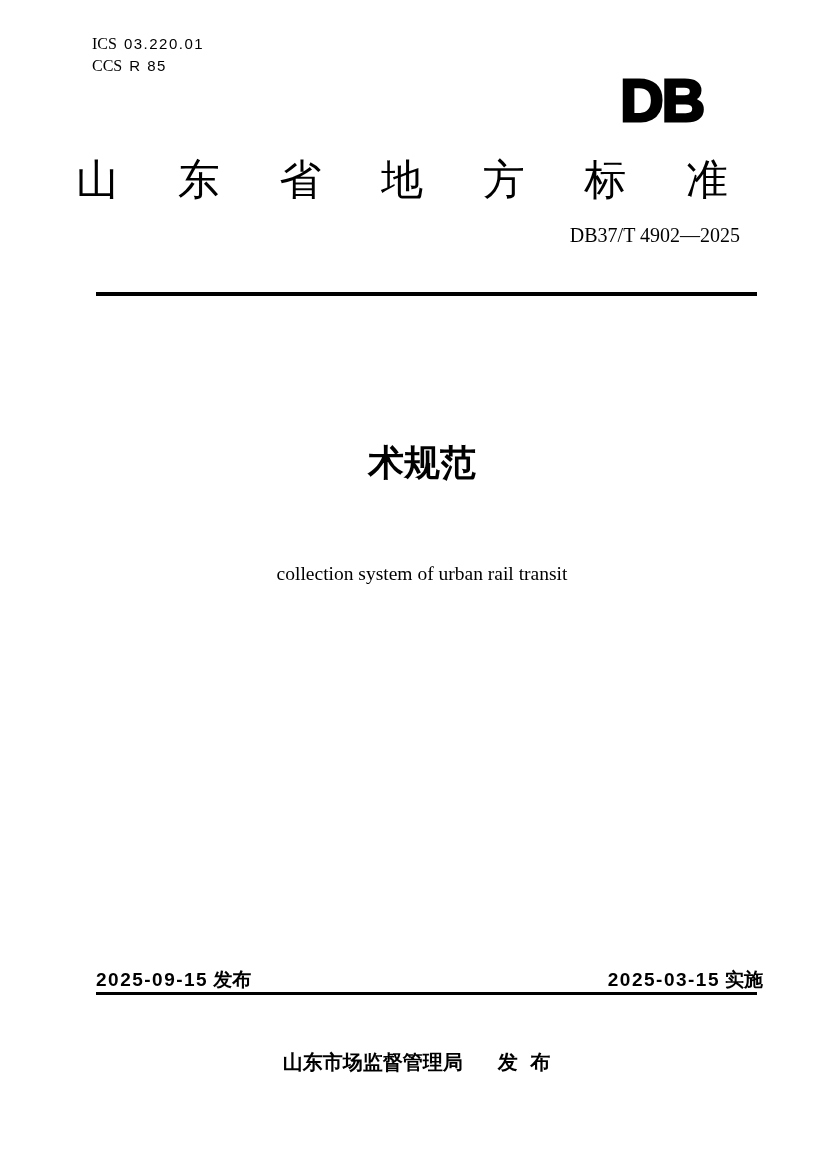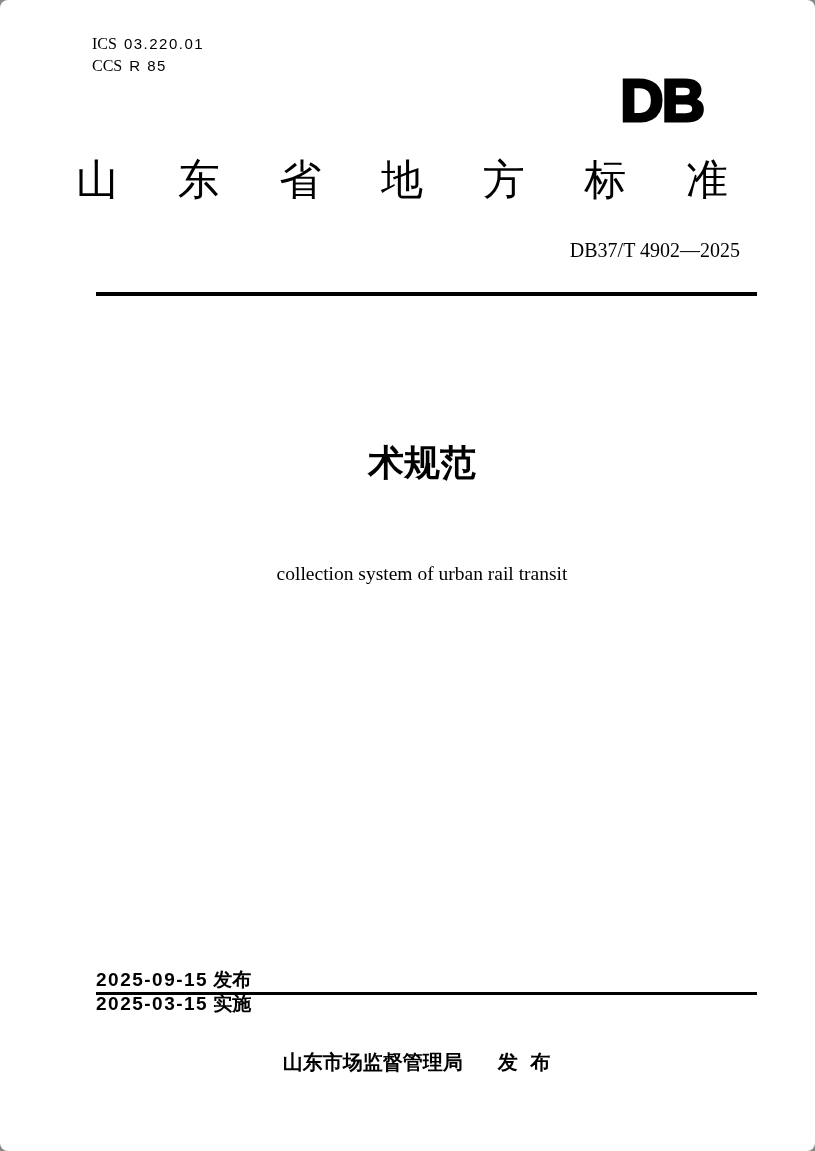"ICS 03.220.01" .page { border-radius: 8px -> none }
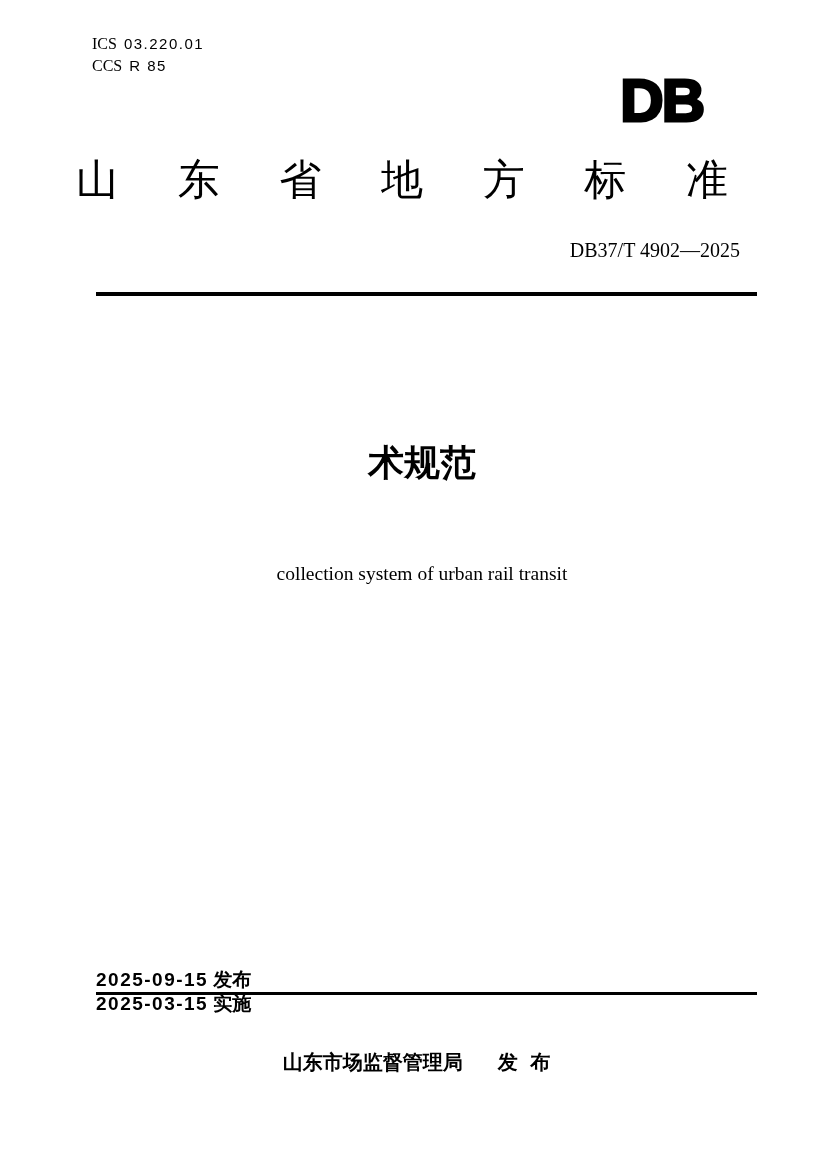"DB37/T 4902—2025" .std-number { top: 238px -> 223px }
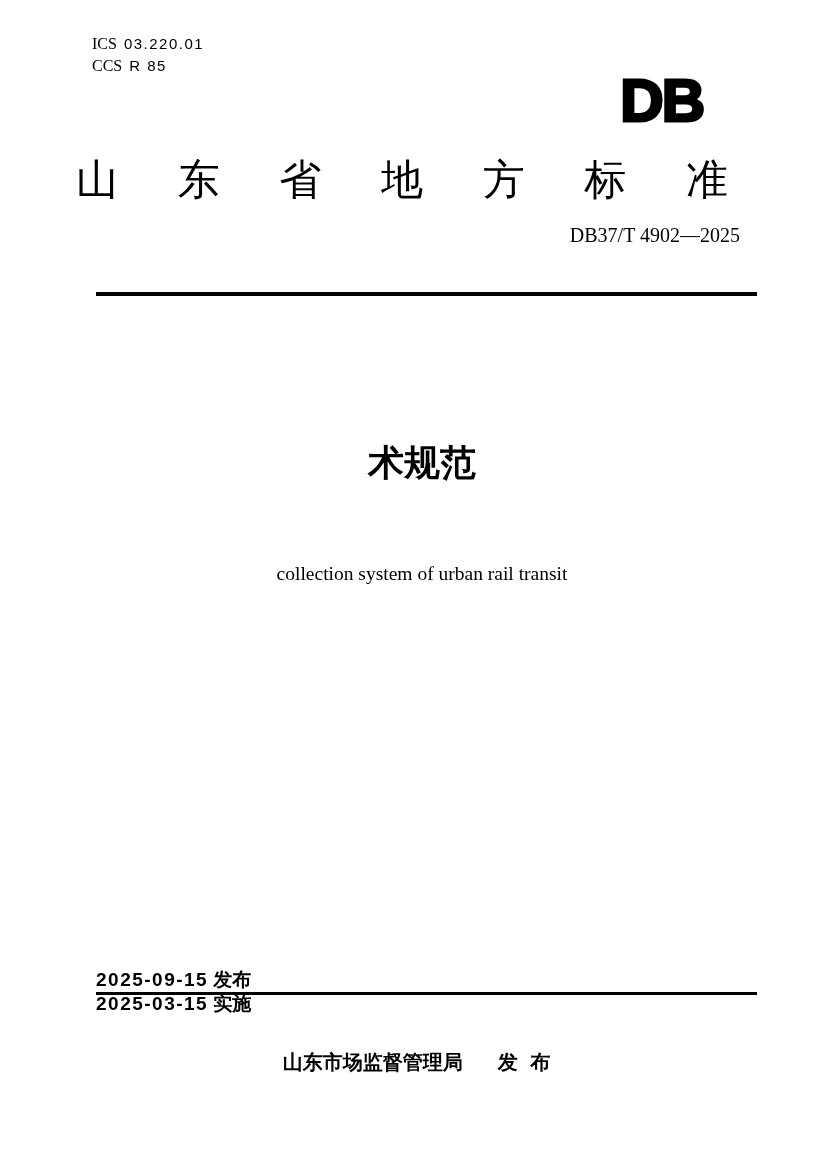"2025-09-15 发布" .dates-row { flex-direction: column -> none }
